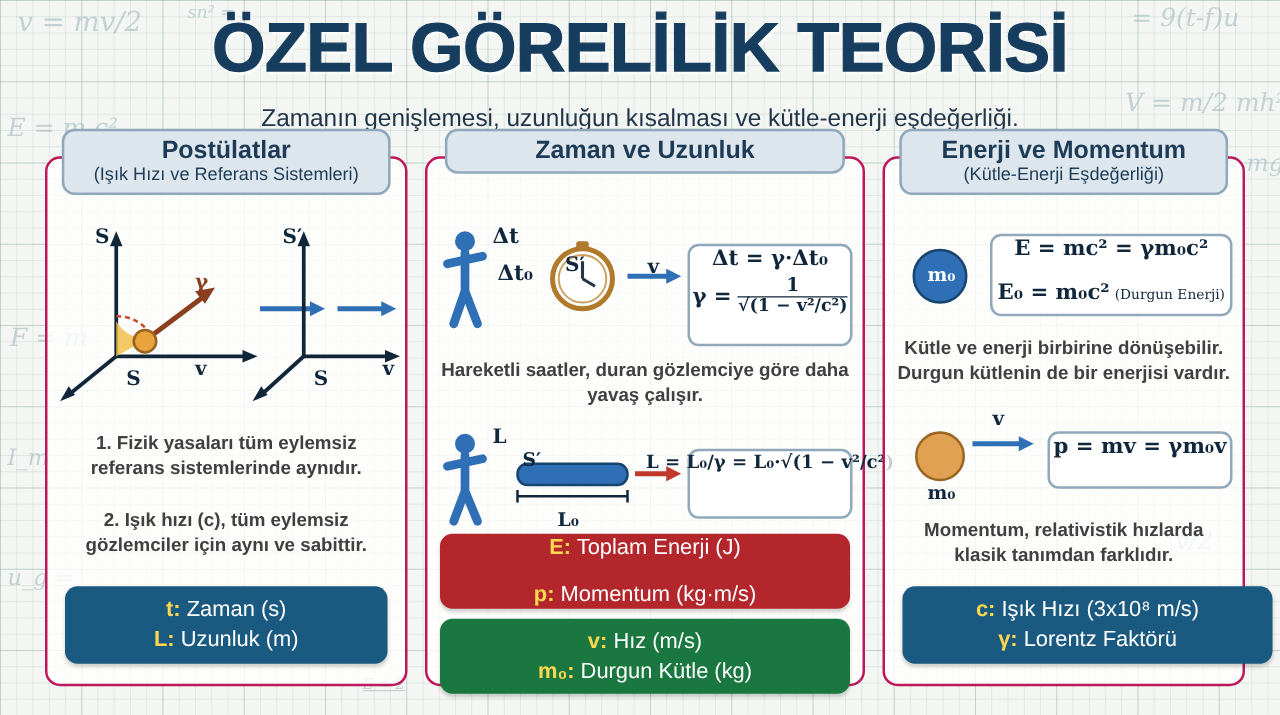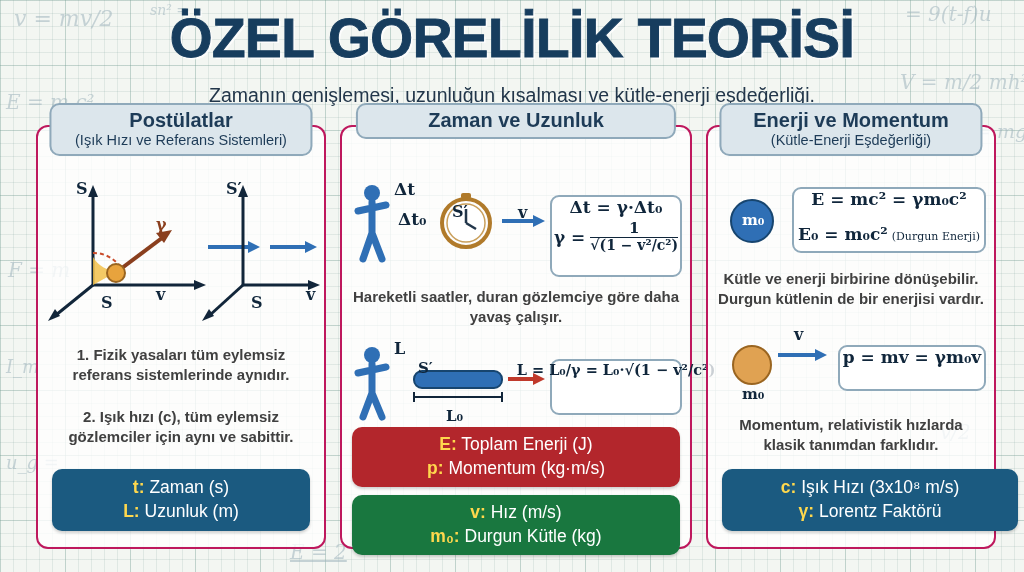"E: Toplam Enerji (J)" div.bar { justify-content: none -> space-between }
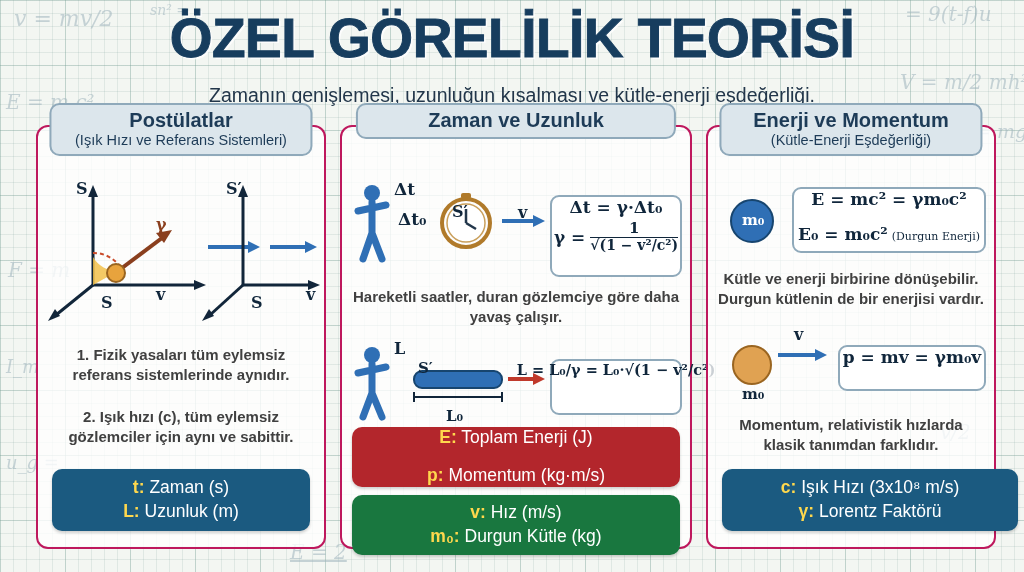"E = 2" div.bgf { font-size: 20px -> 12px }
